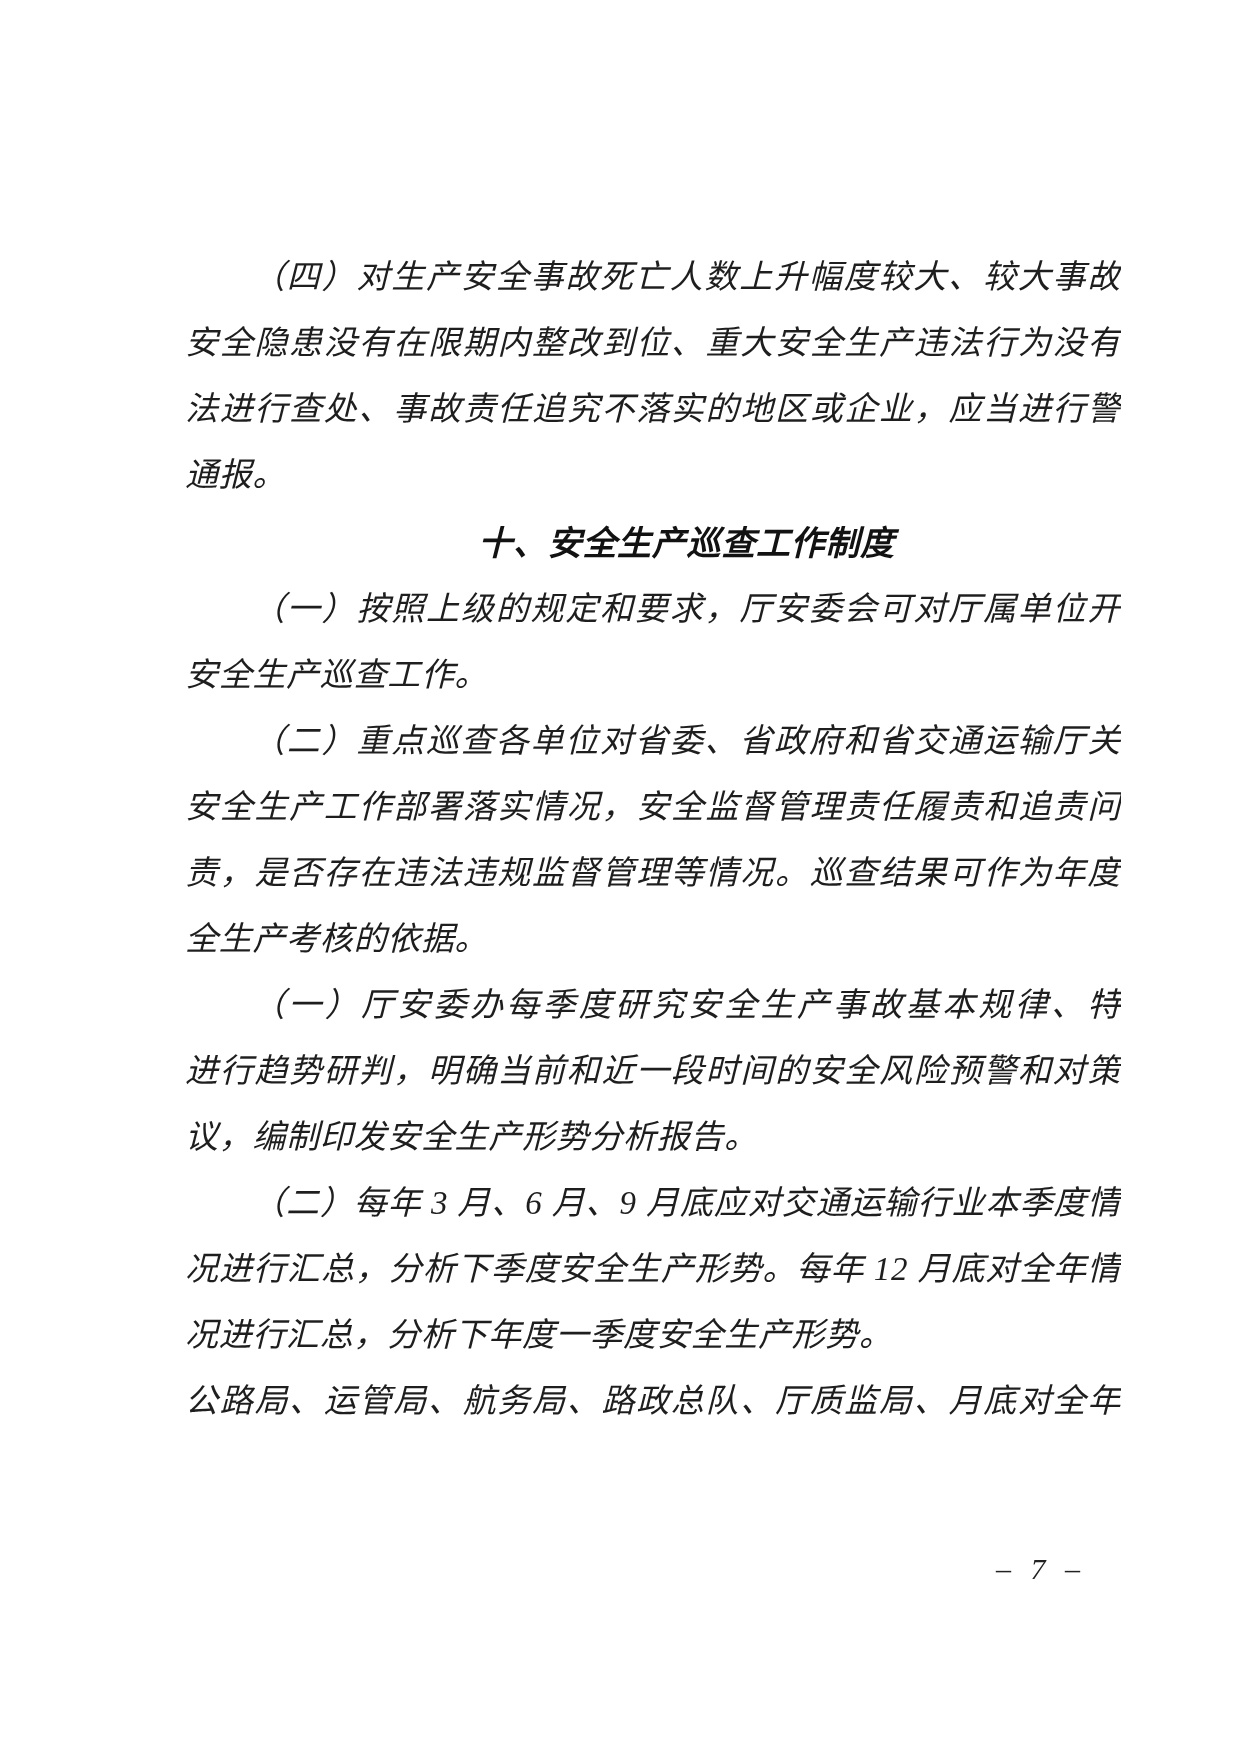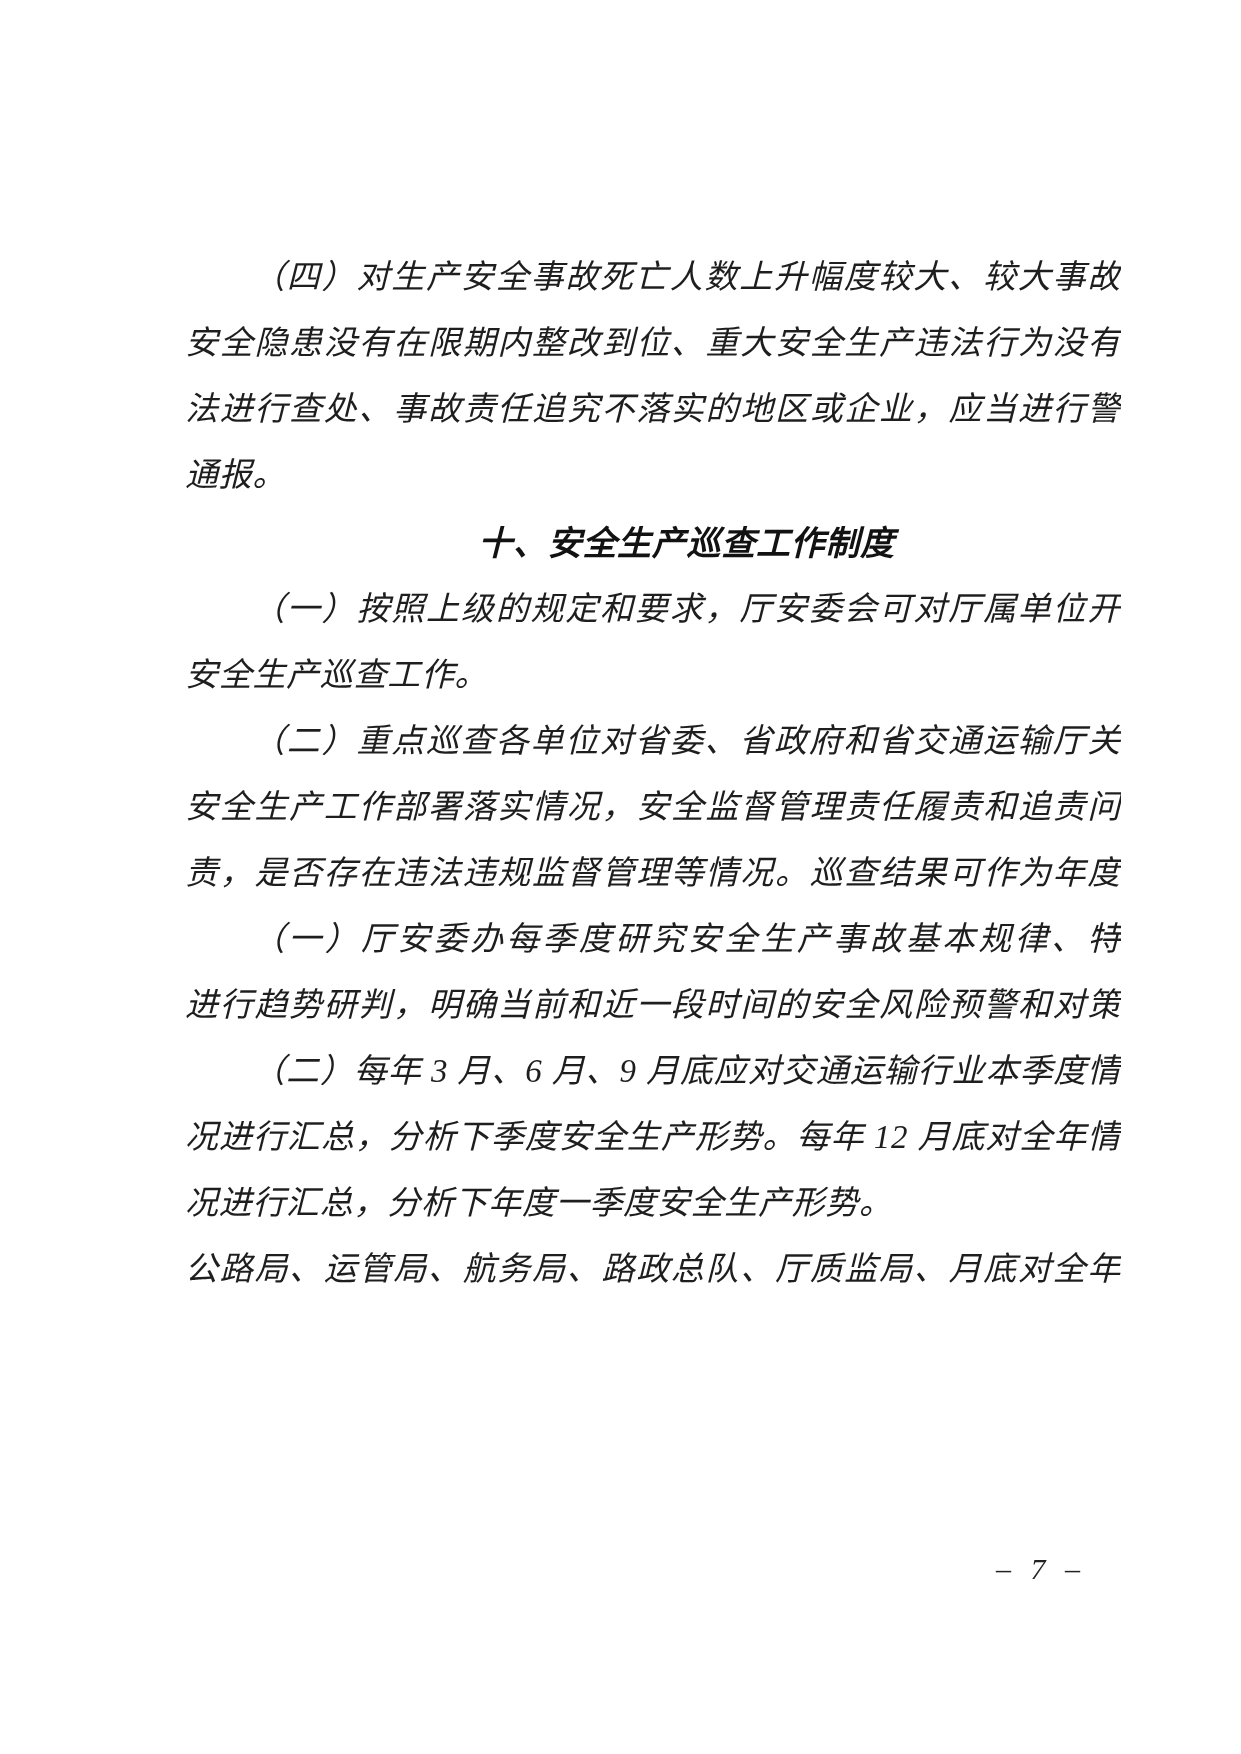"全生产考核的依据。" div.text-line { html: none -> <div>全生产考核的依据。</div> }
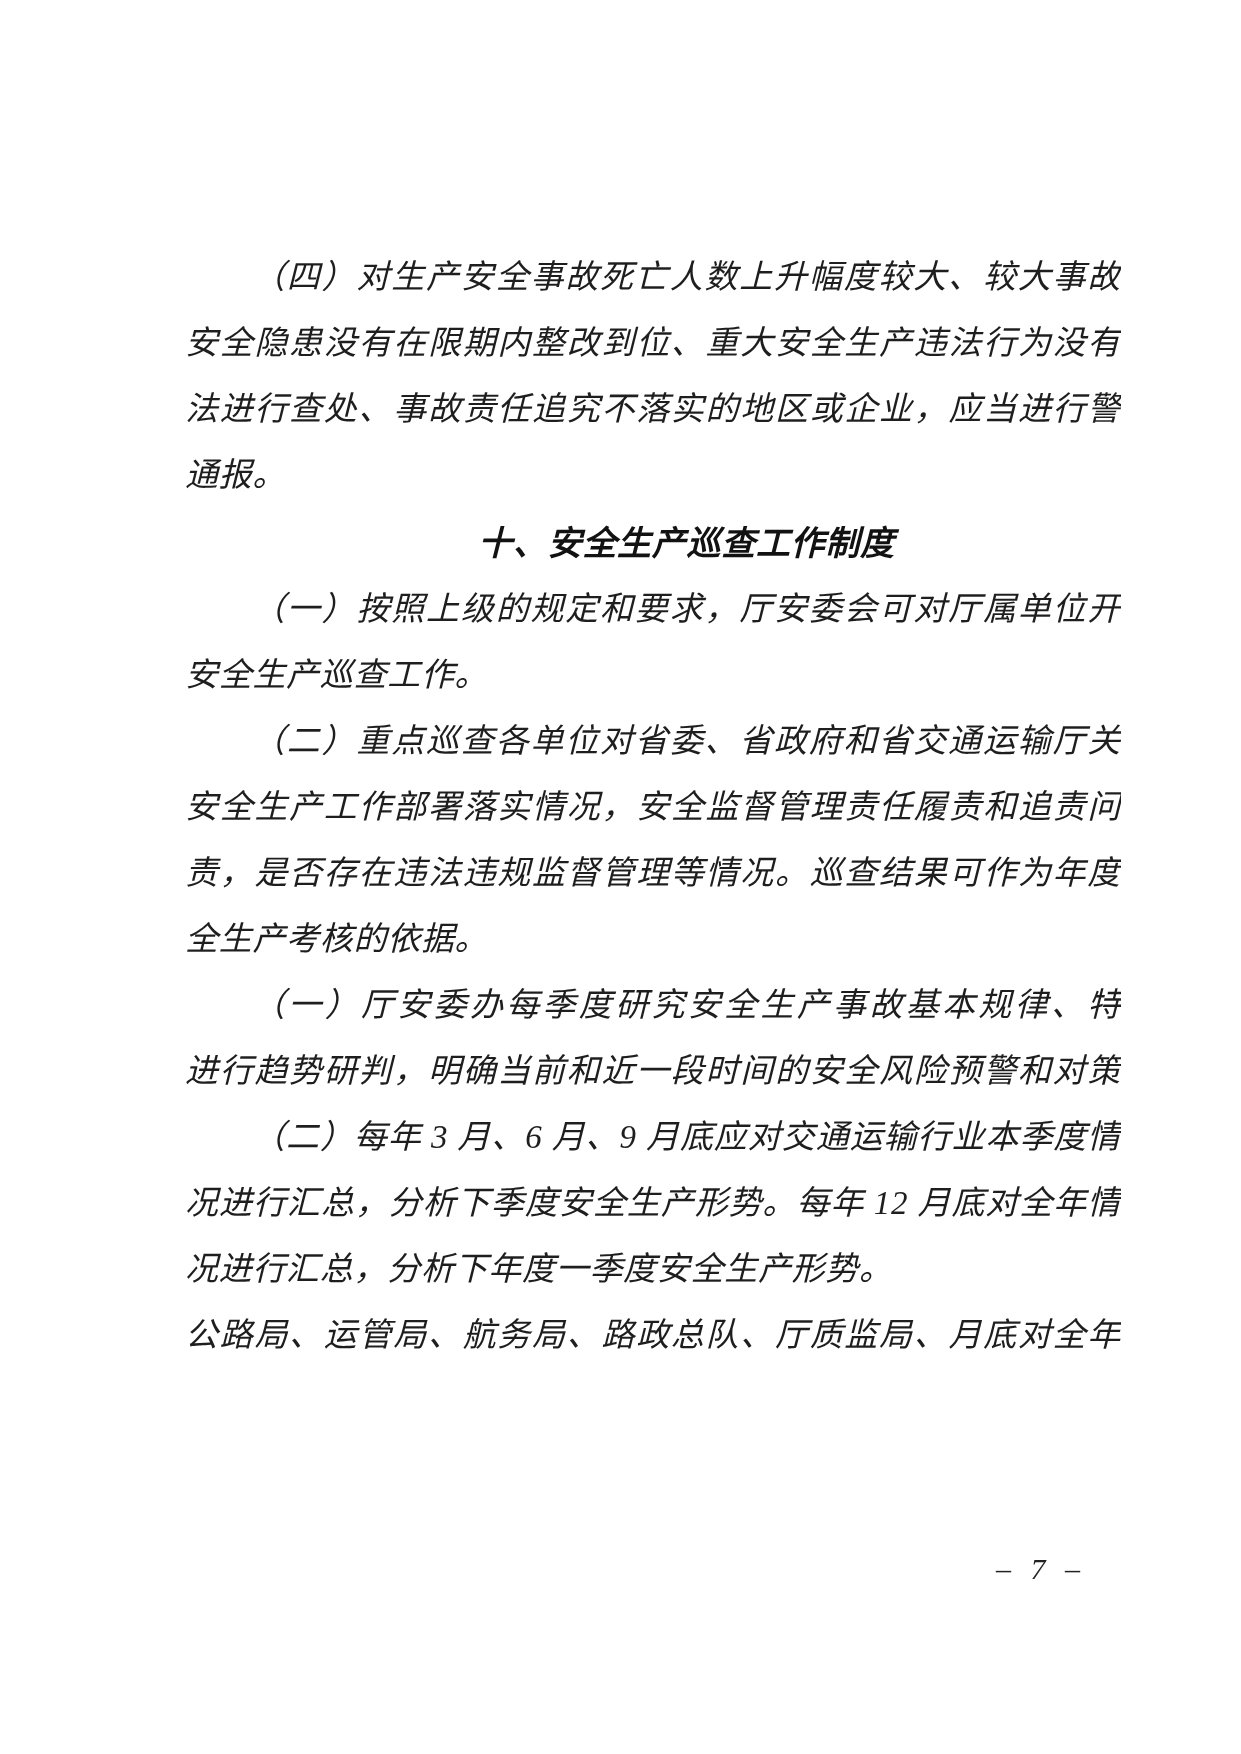"议，编制印发安全生产形势分析报告。" div.text-line { html: none -> <div>议，编制印发安全生产形势分析报告。</div> }
